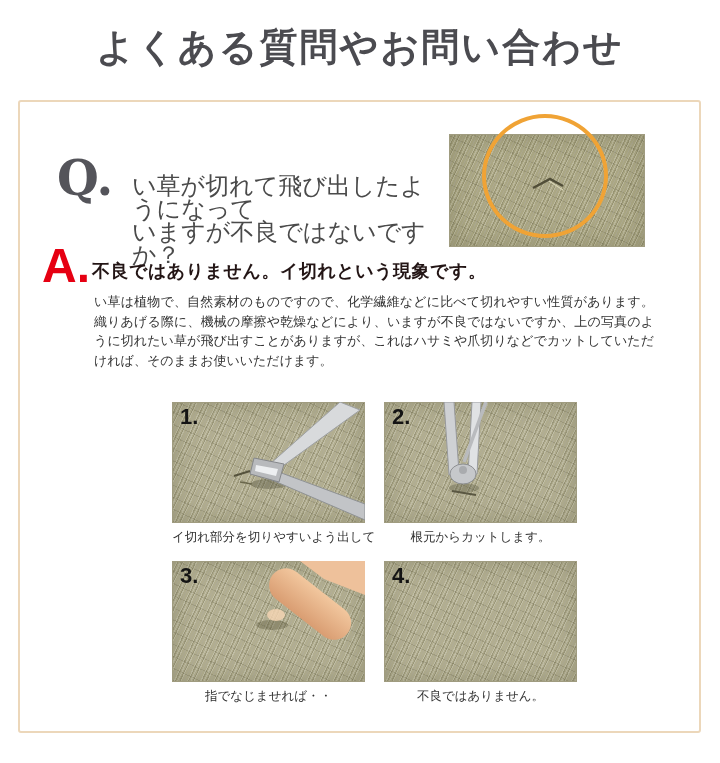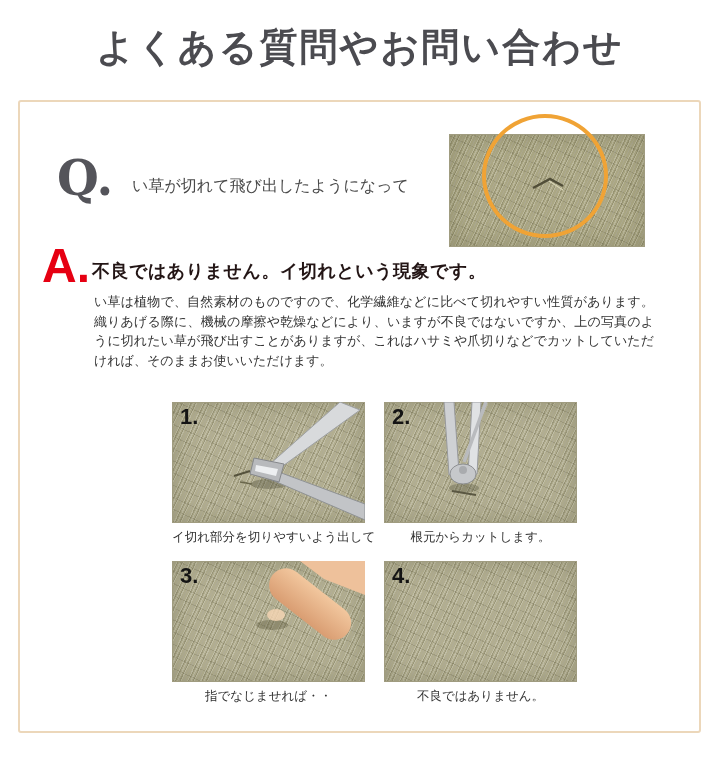"い草が切れて飛び出したようになって" .question { font-size: 16px -> 24px }
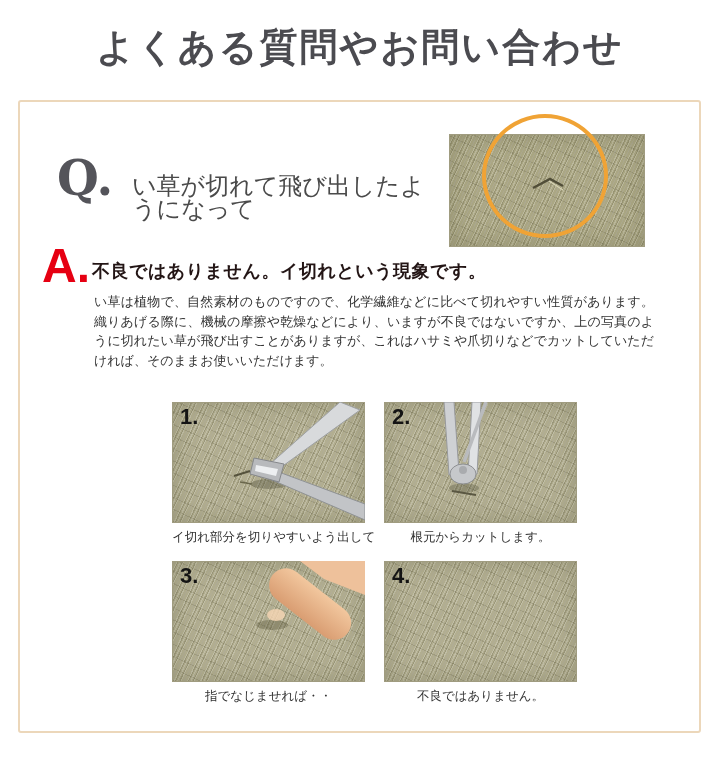"いますが不良ではないですか？" span { html: none -> <span>いますが不良ではないですか？</span> }
